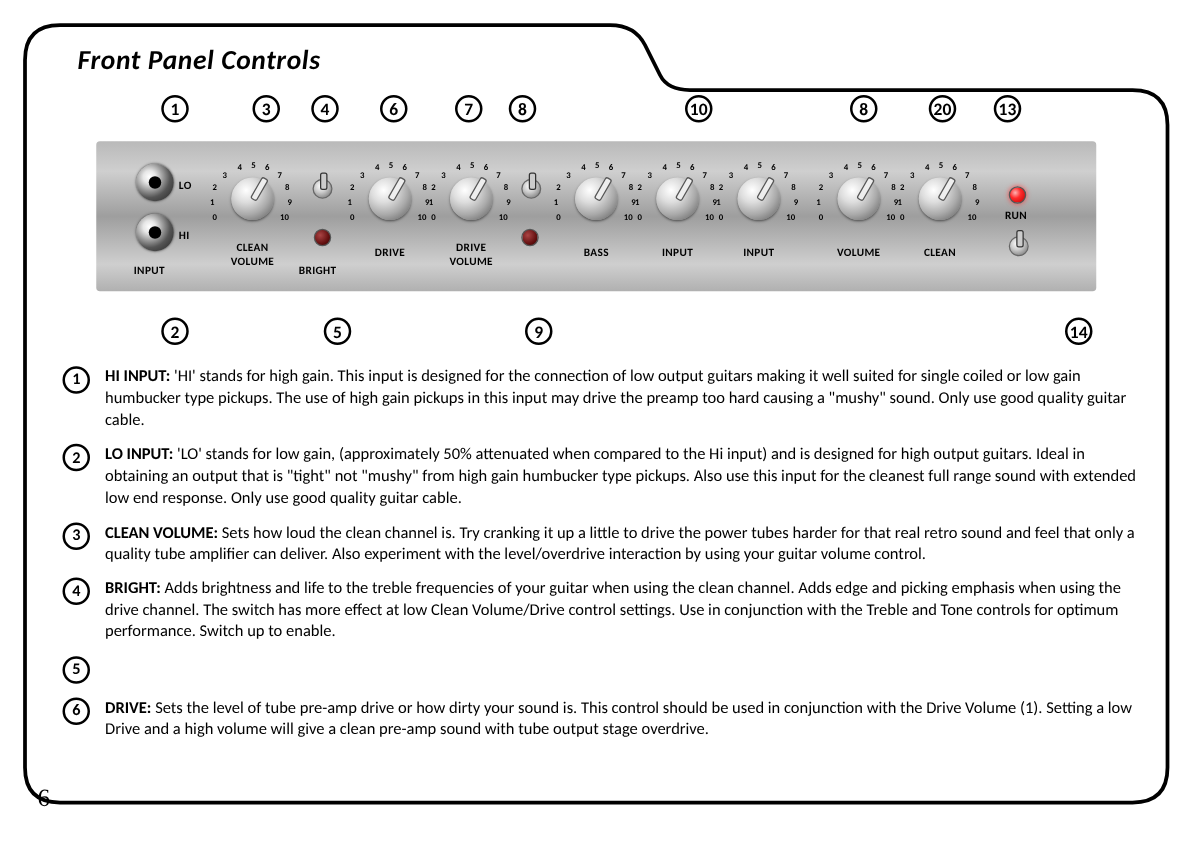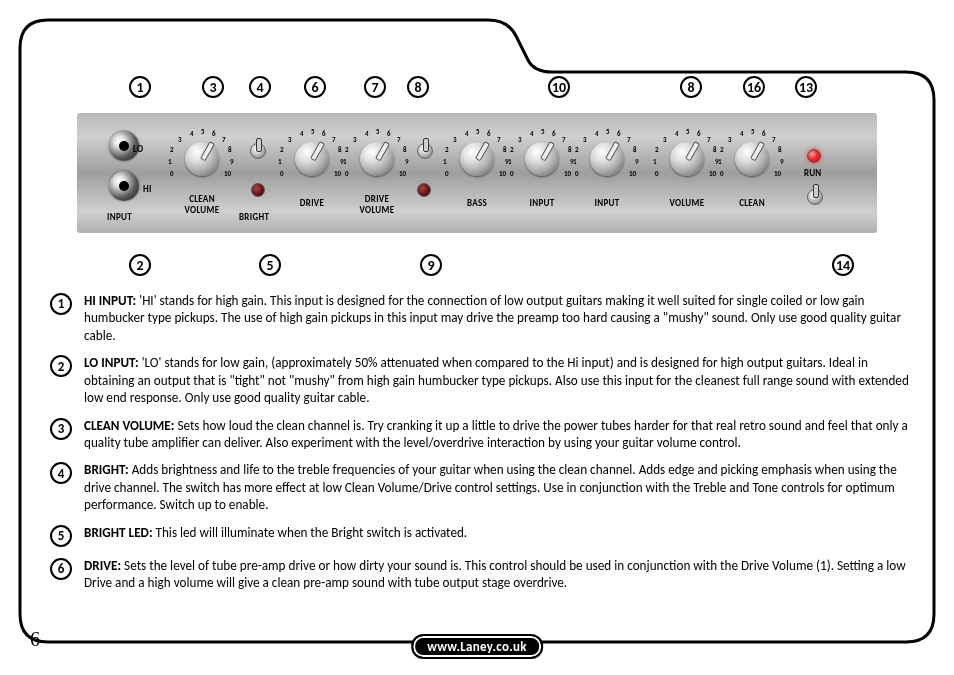"Front Panel Controls" div.title { html: none -> <div>Front Panel Controls</div> }
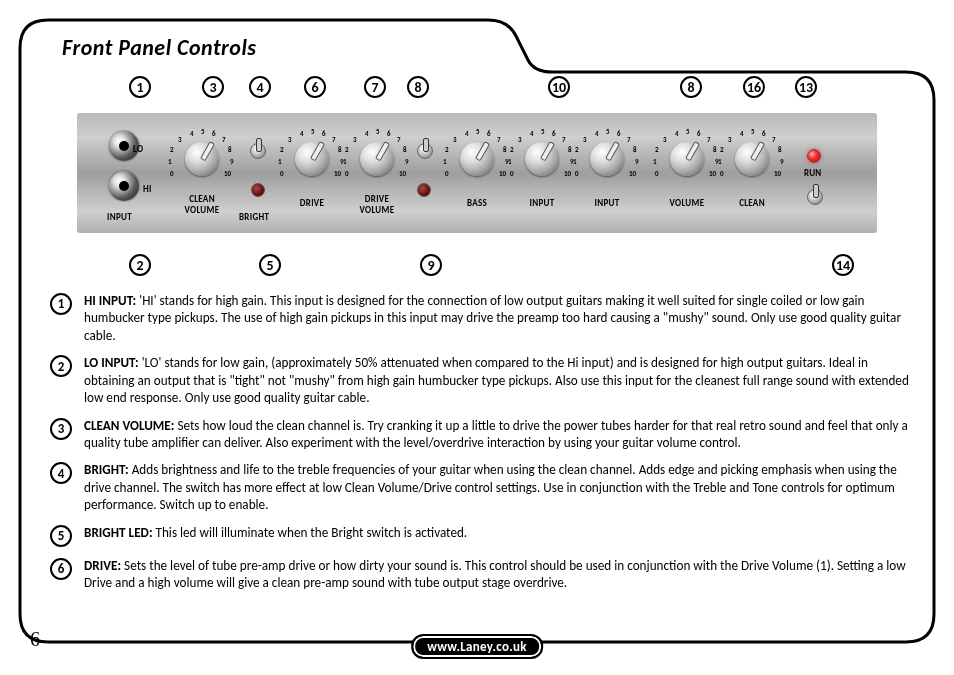"16" div.callout { text: 16 -> 20 }
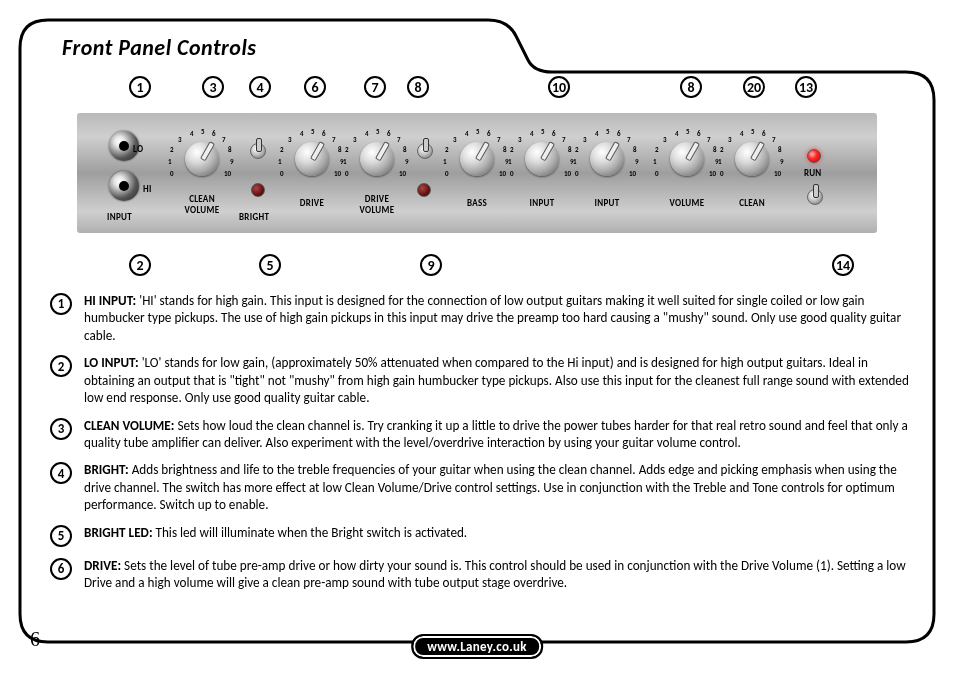"LO" span.plabel { left: 56px -> 66px }
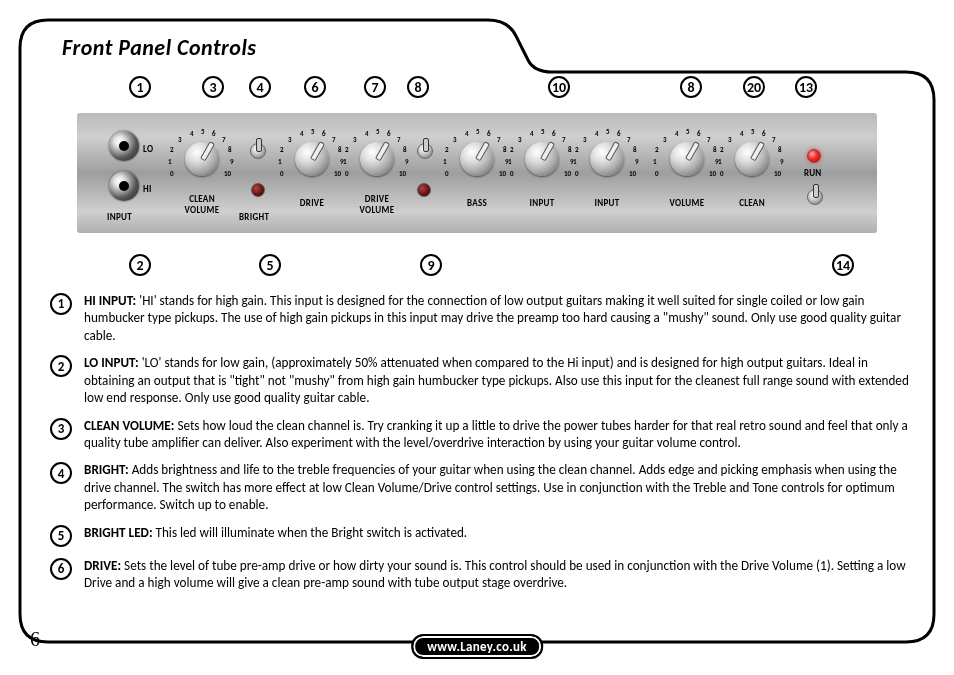"14" div.callout { left: 832px -> 852px }
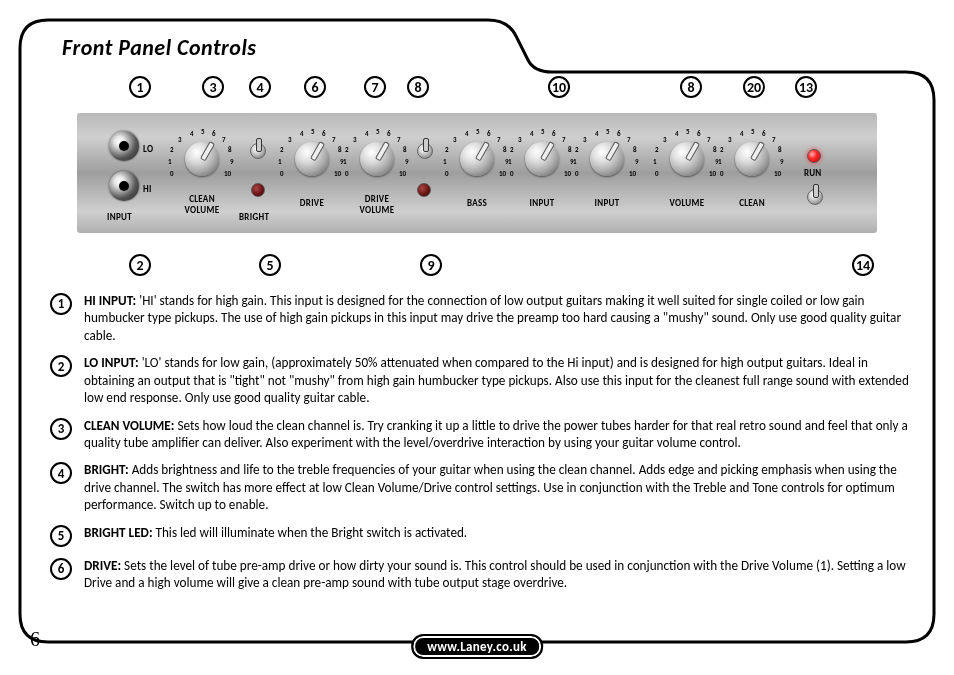"BRIGHT LED: This led will" div.body { html: <div><span>BRIGHT LED:</span><span> This led will illuminate when the Bright switch is activated.</span></div> -> none }
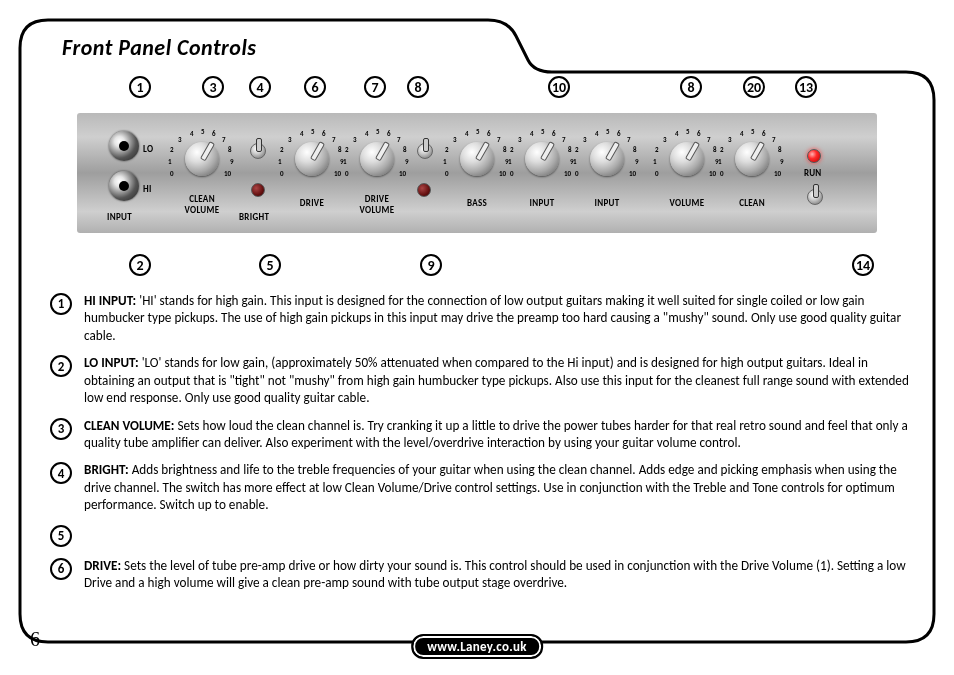"www.Laney.co.uk" div.footerbadge { html: <div>www.Laney.co.uk</div> -> none }
